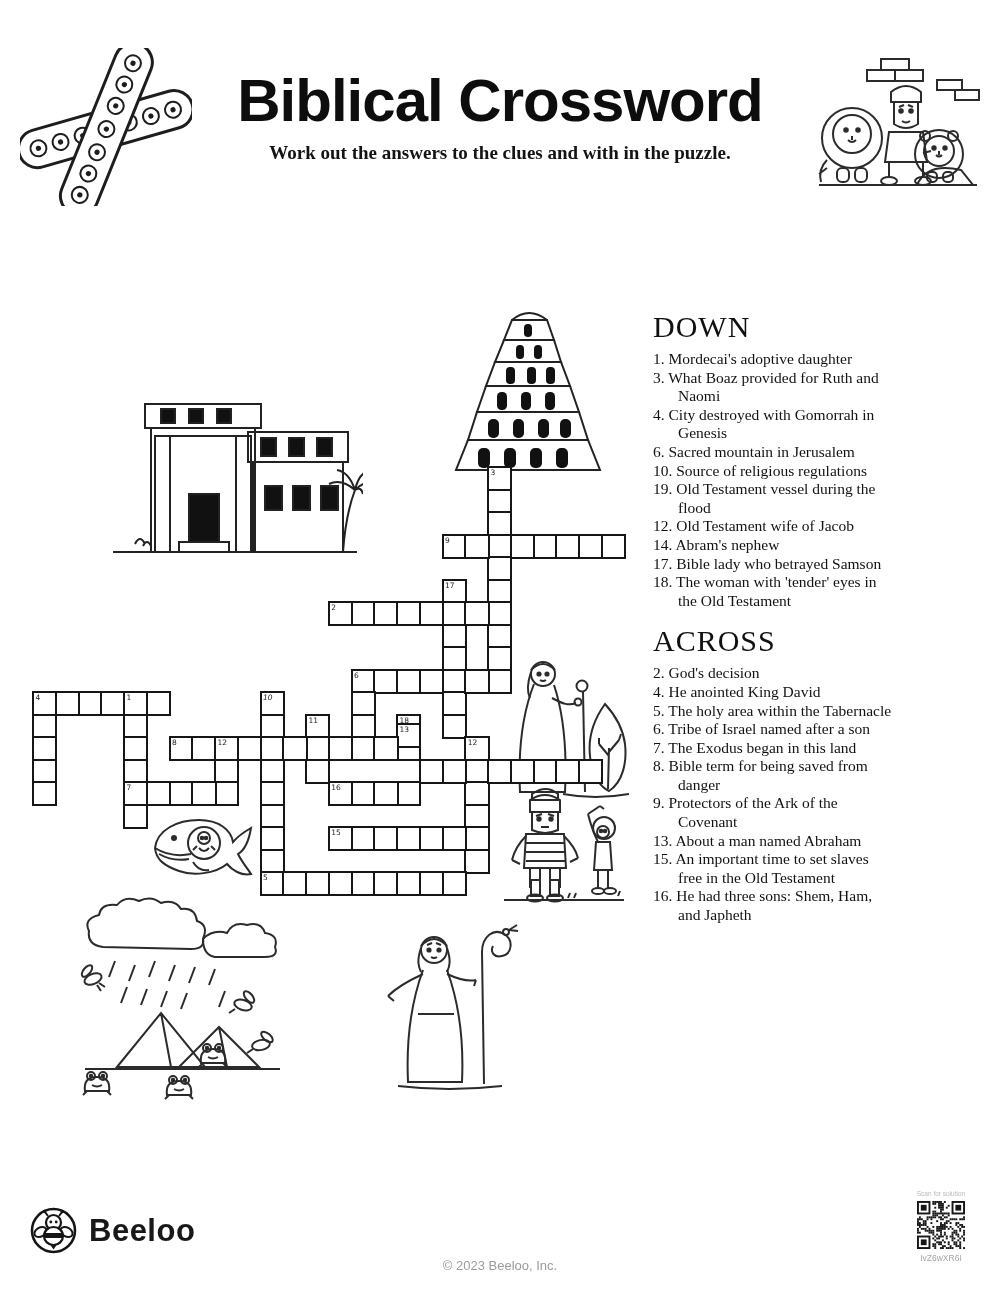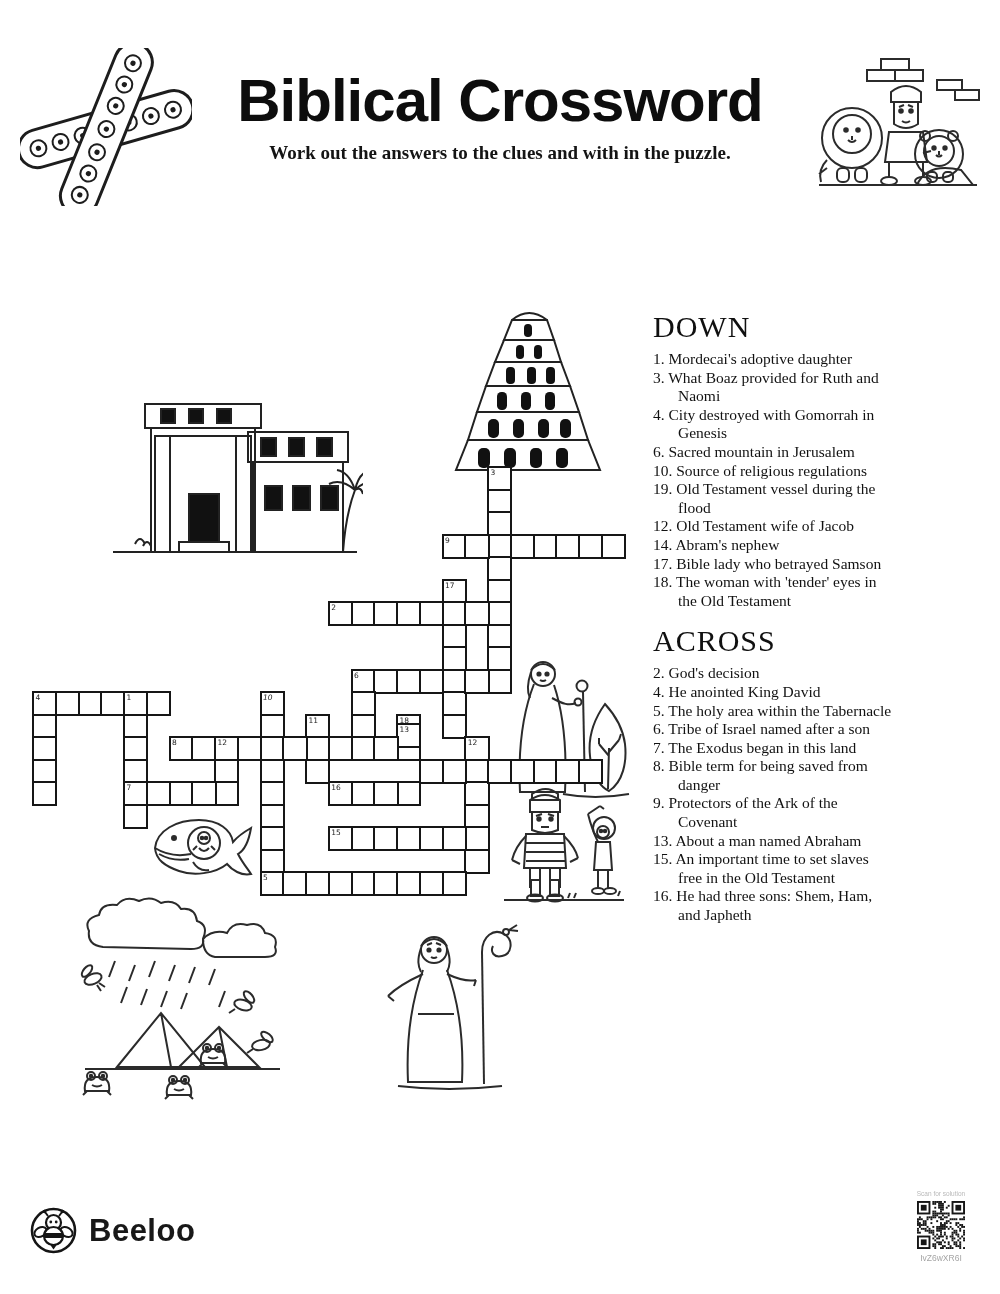"© 2023 Beeloo, Inc." div { html: none -> <div>© 2023 Beeloo, Inc.</div> }
